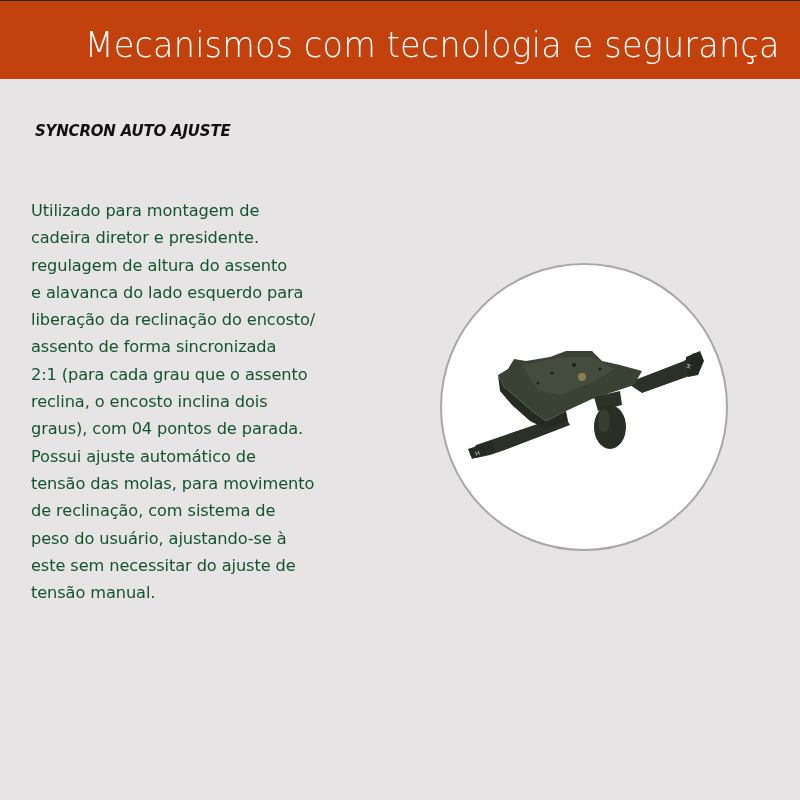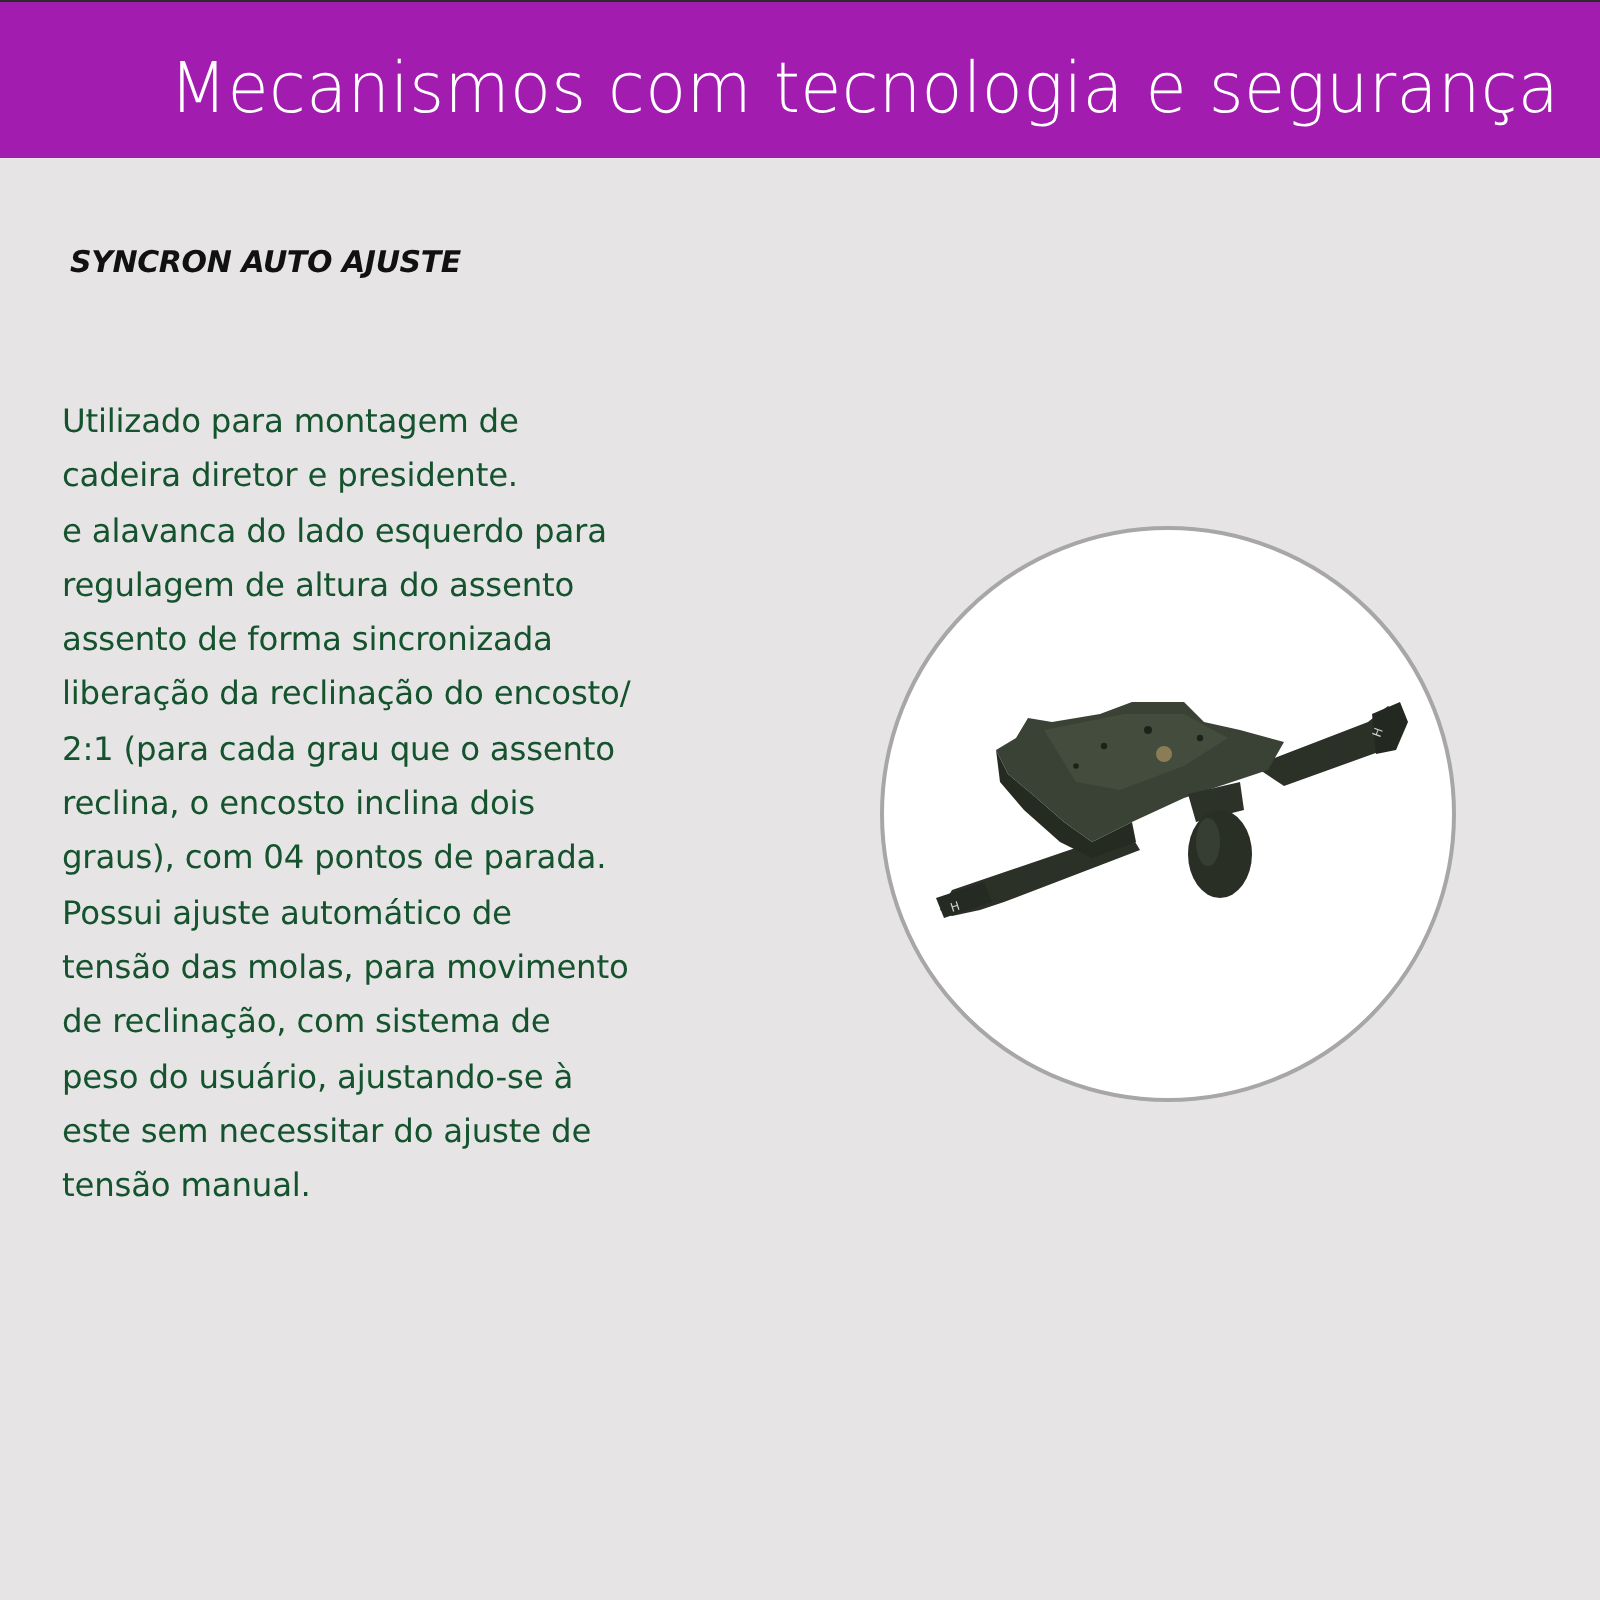"Mecanismos com tecnologia e segurança" .header { background: #a21caf -> #c2410c }
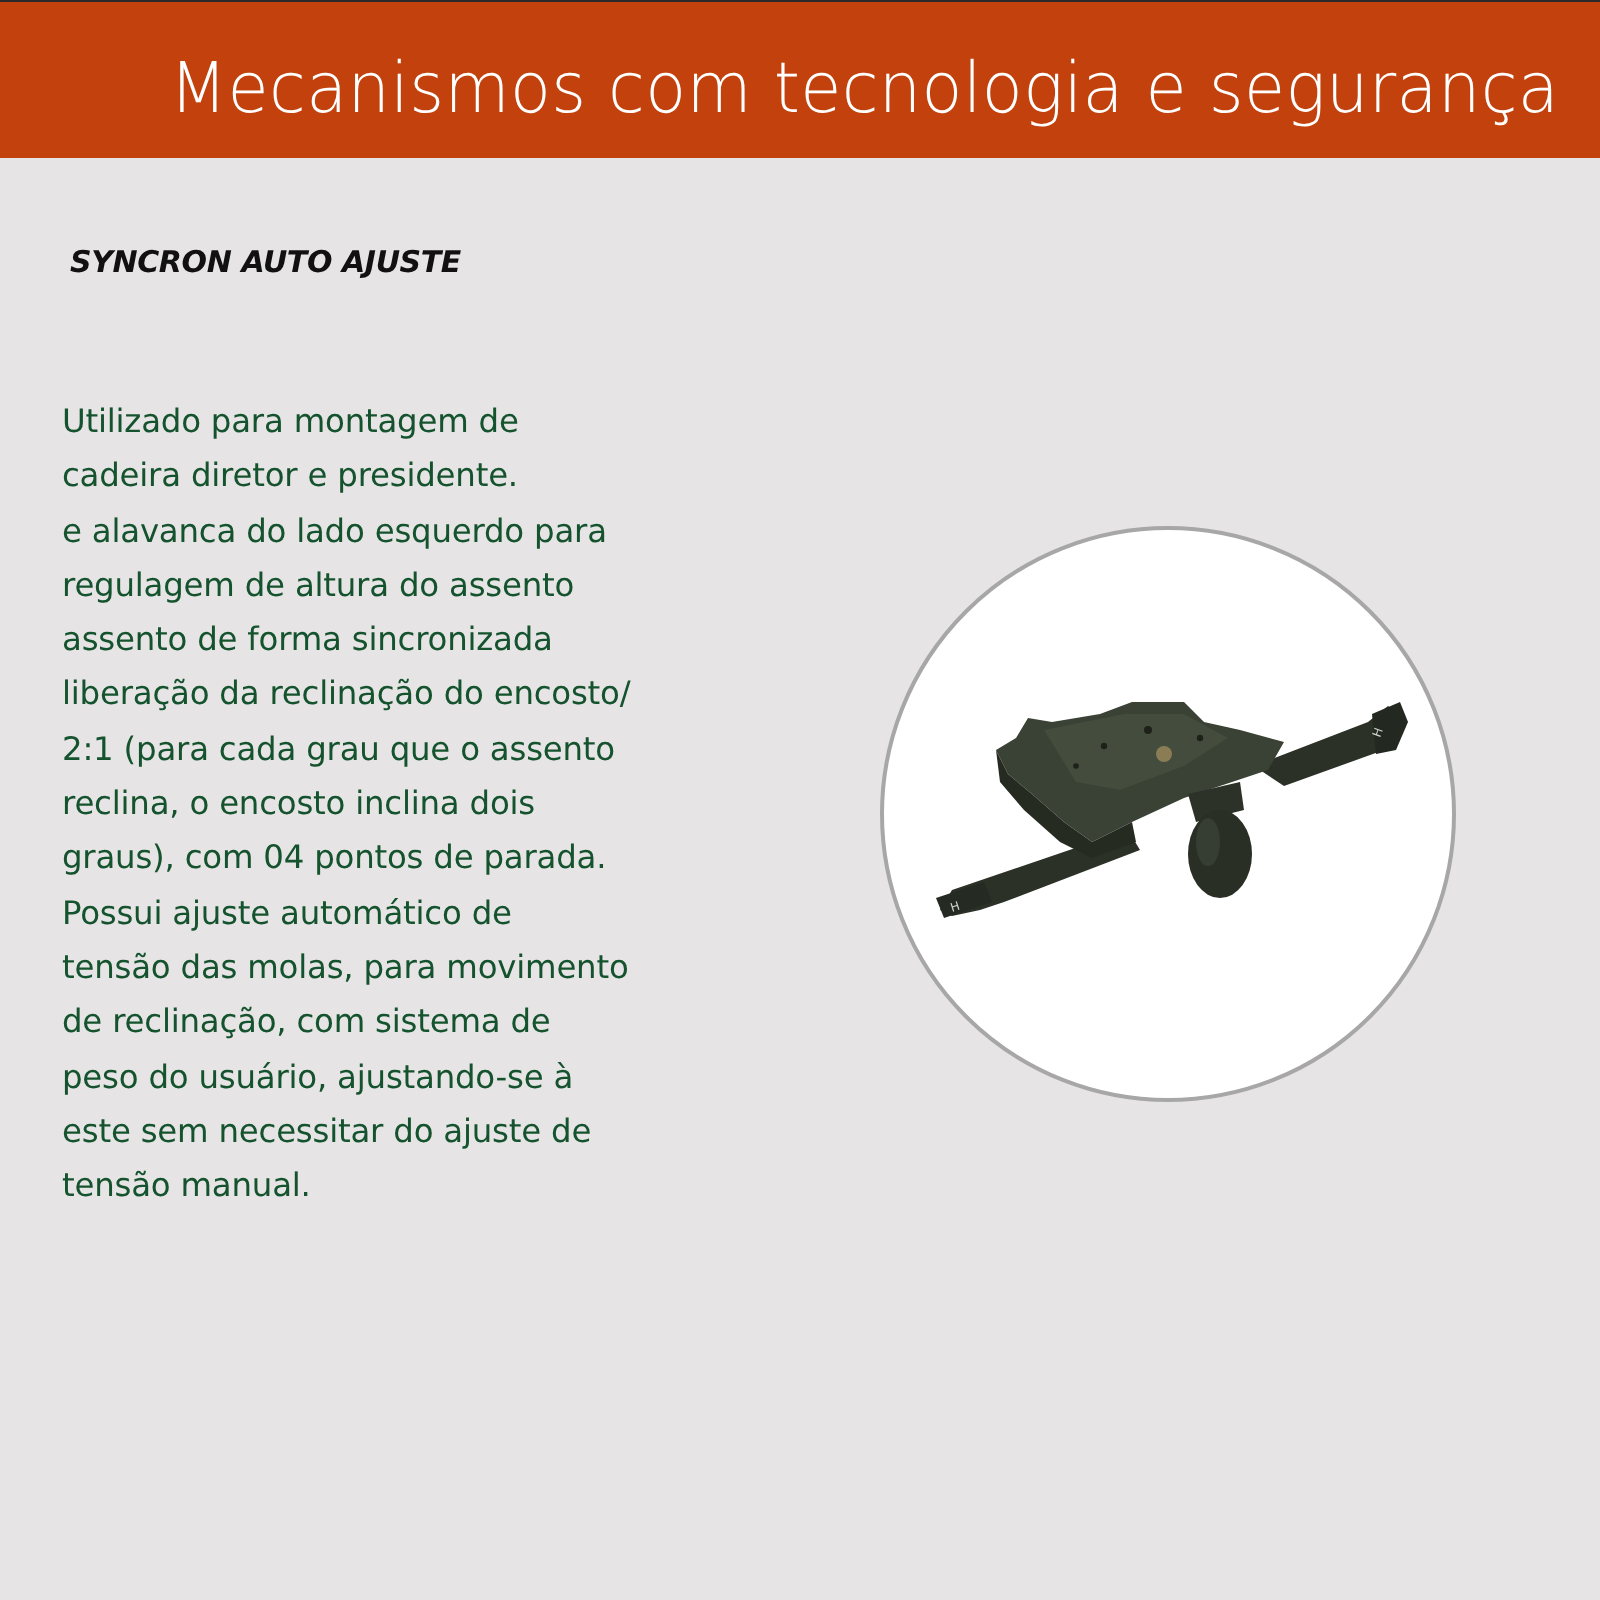"e alavanca do lado esquerdo" span { order: before "regulagem de altura do assento" -> after "regulagem de altura do assento" }
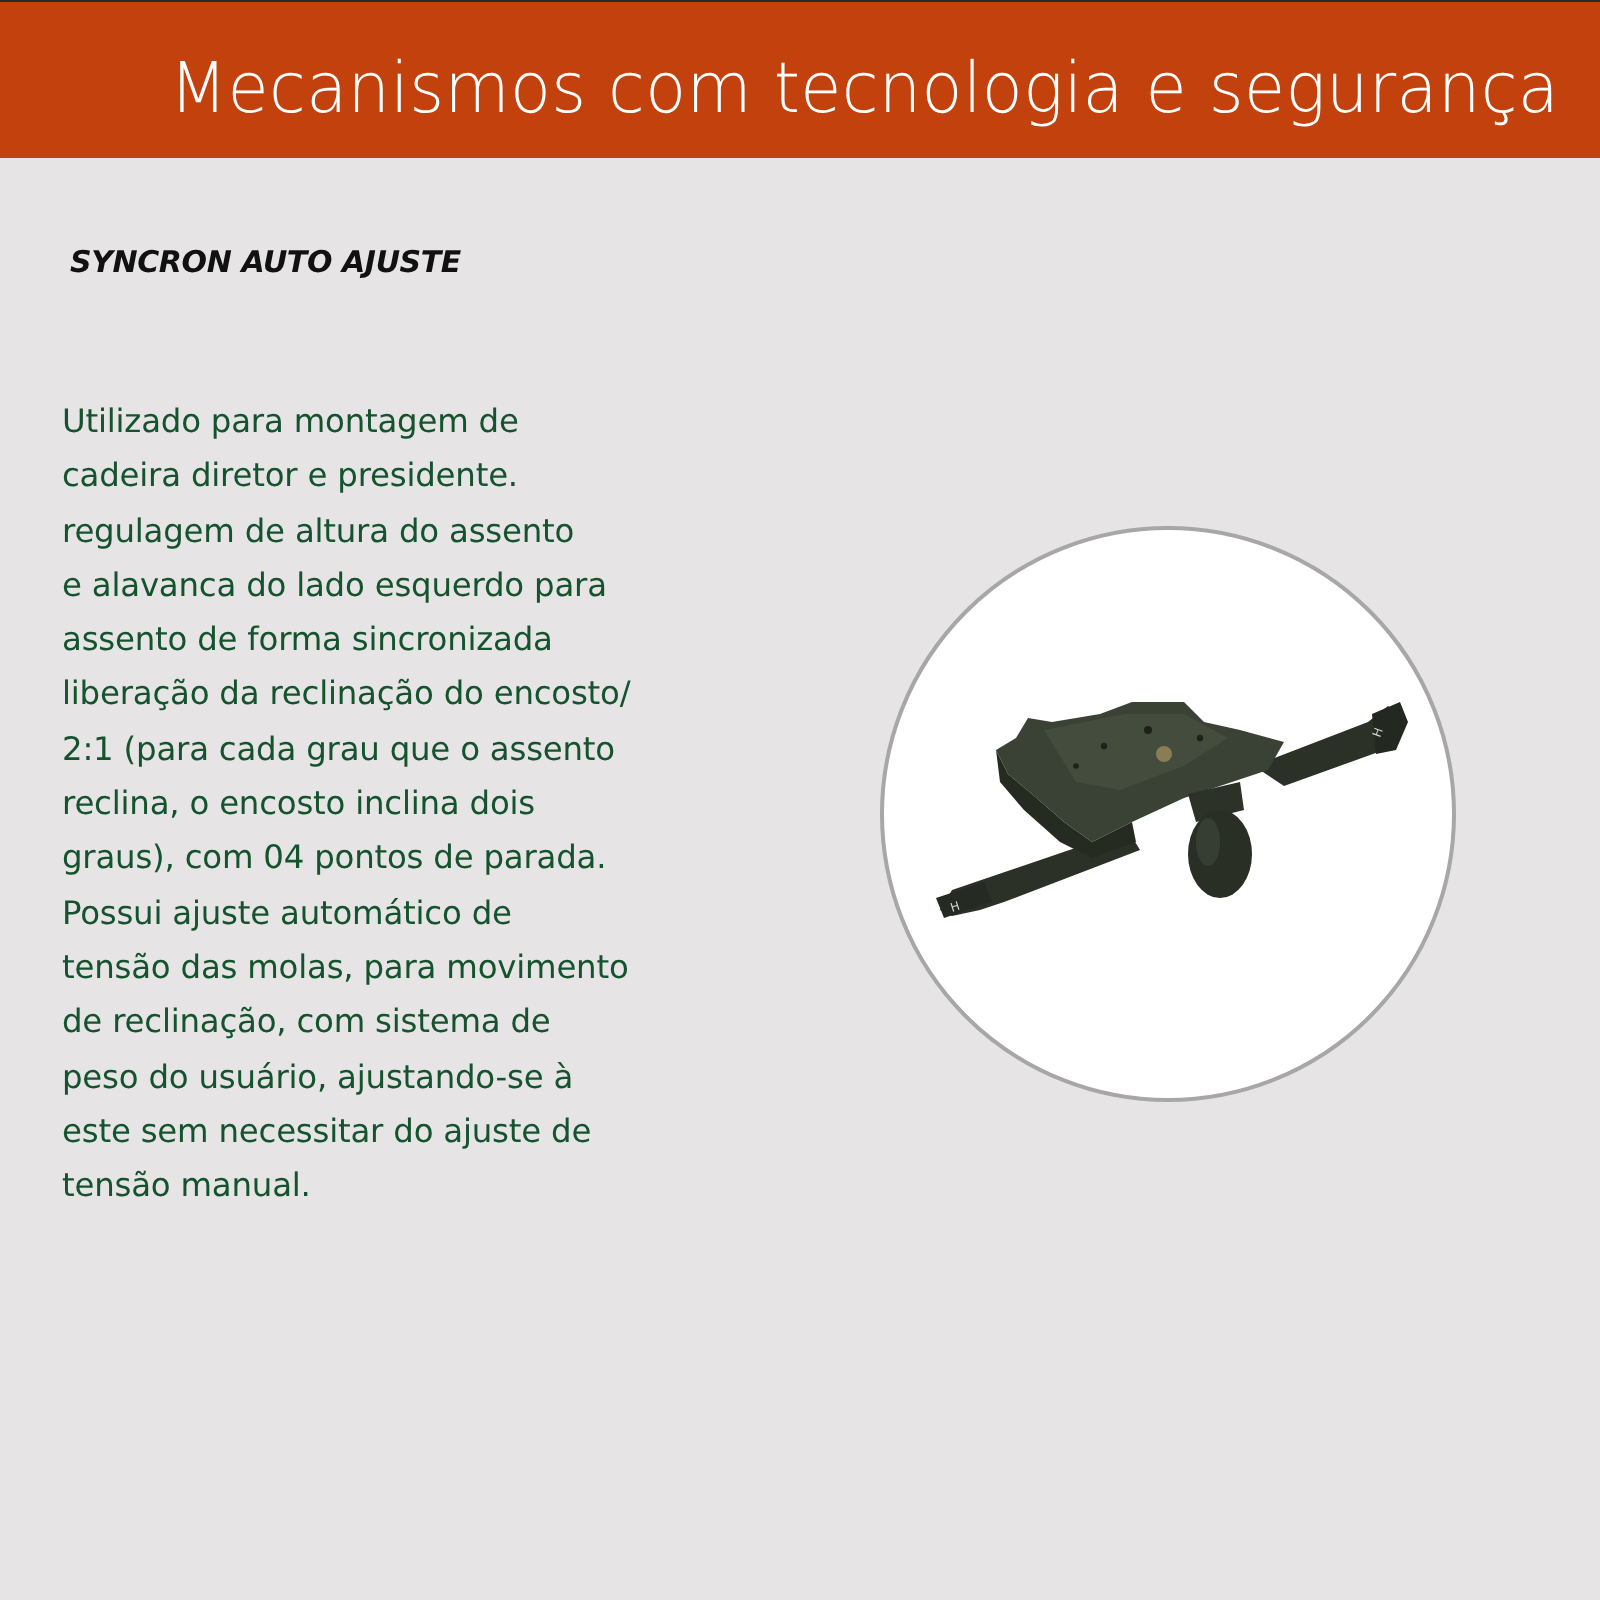"assento de forma sincronizada" span { order: before "liberação da reclinação do encosto/" -> after "liberação da reclinação do encosto/" }
